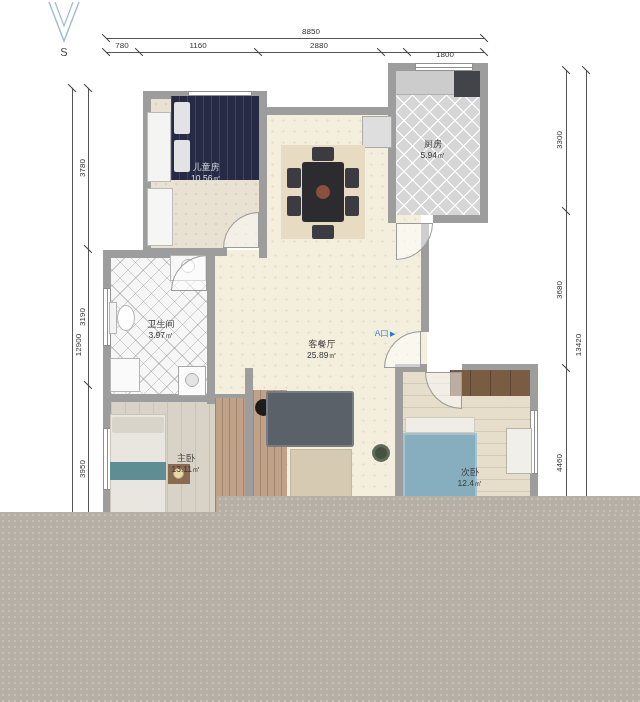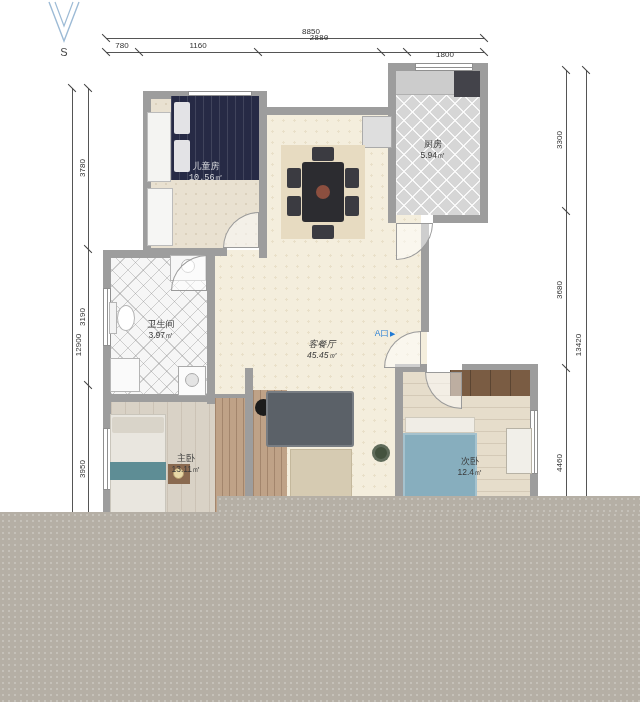"2880" div.hlab { font-family: Liberation Mono, monospace -> none; top: 37px -> 45px }
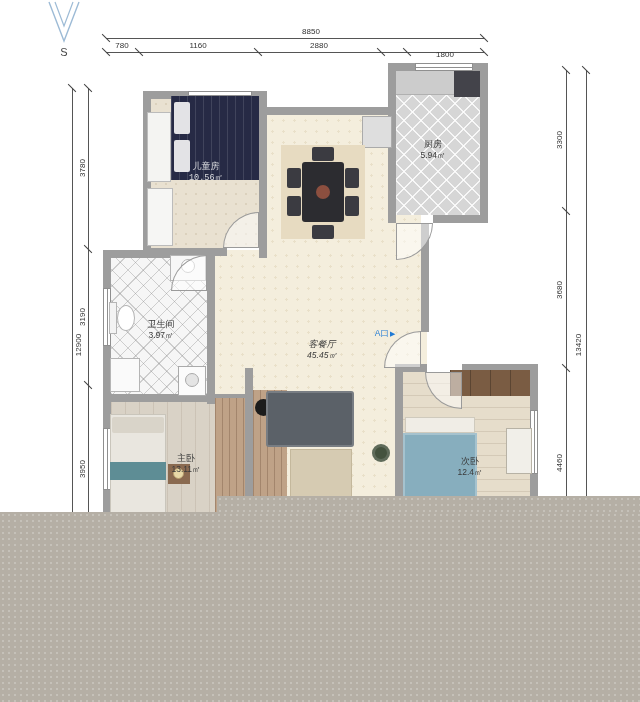"儿童房" .room-label.lt { font-family: Liberation Mono, monospace -> none }
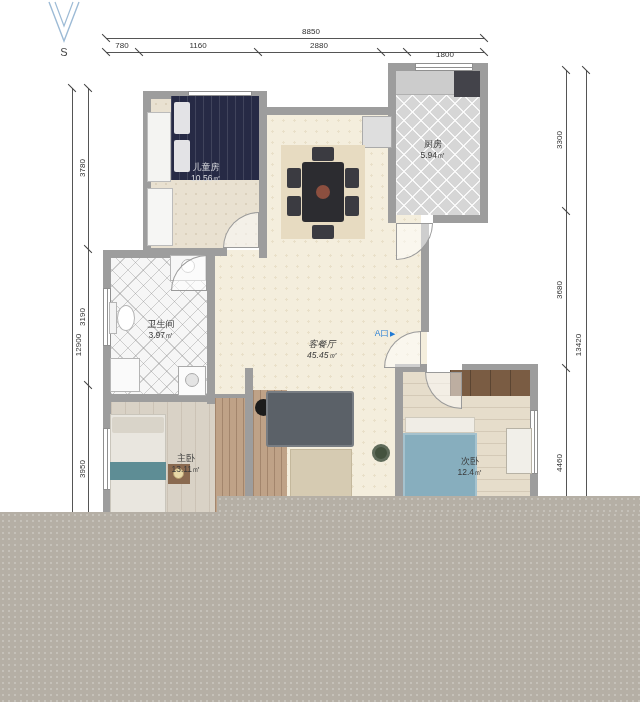"客餐厅" div.room-label { font-style: italic -> none }
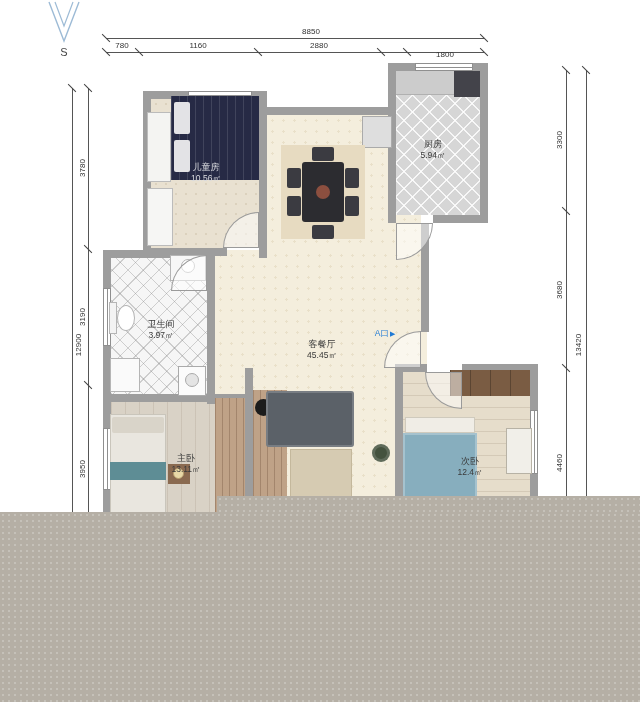"45.45㎡" div.area { text: 45.45 -> 25.89 }
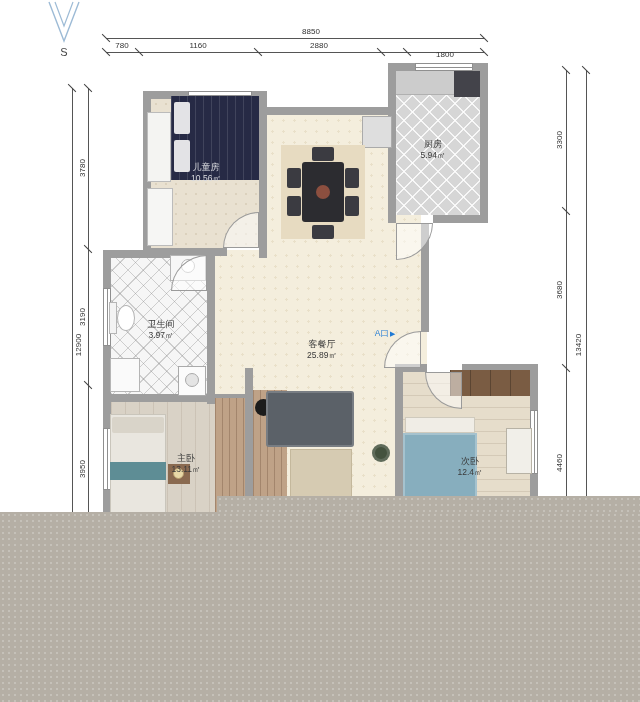"次卧" div.room-label { top: 467px -> 478px }
